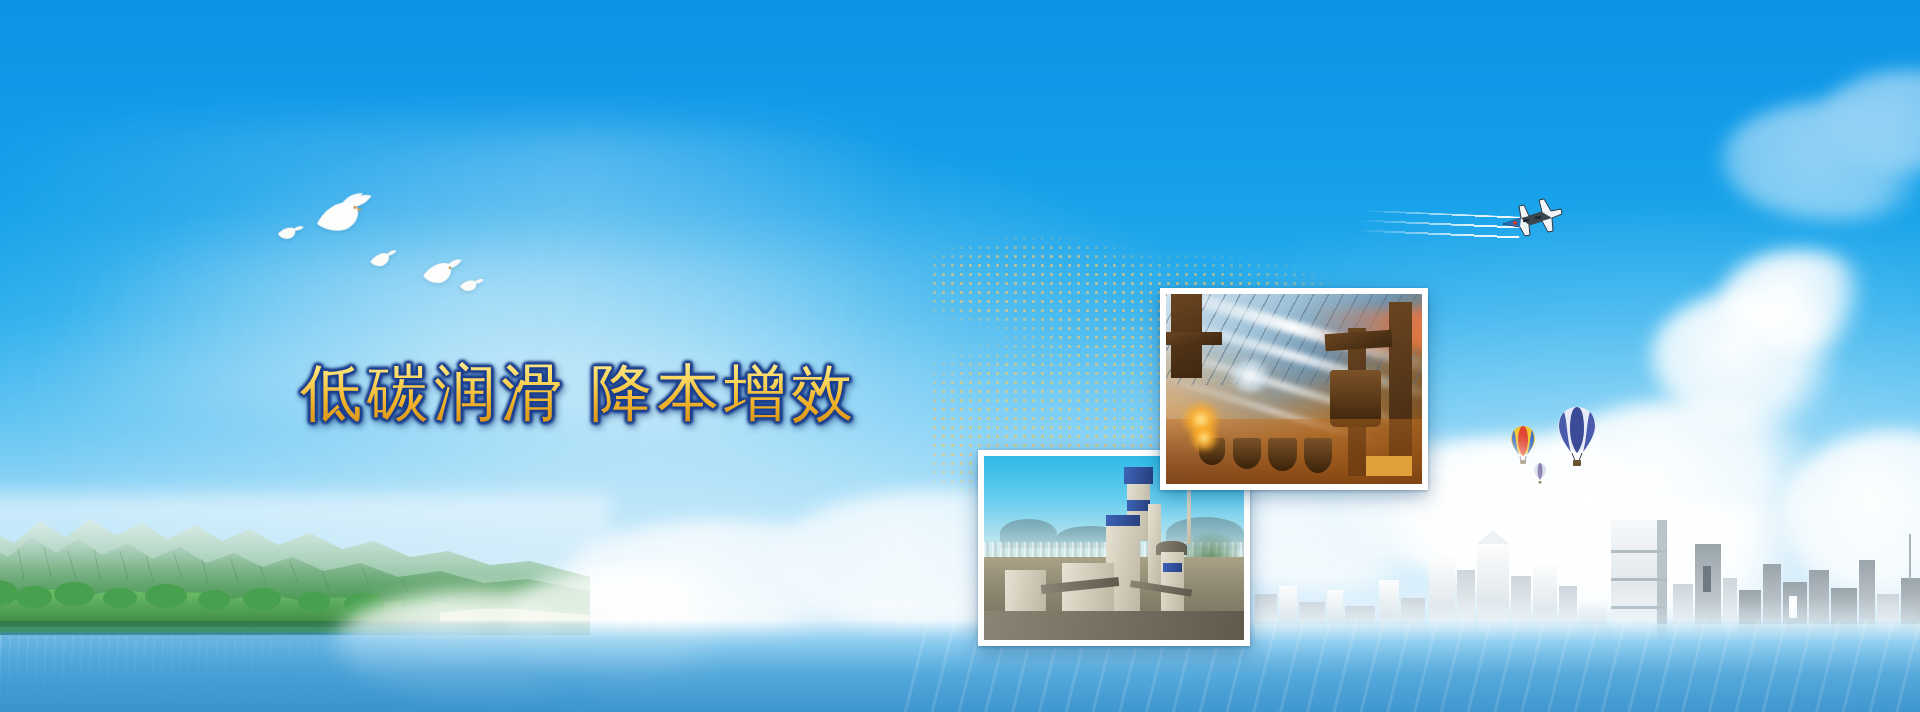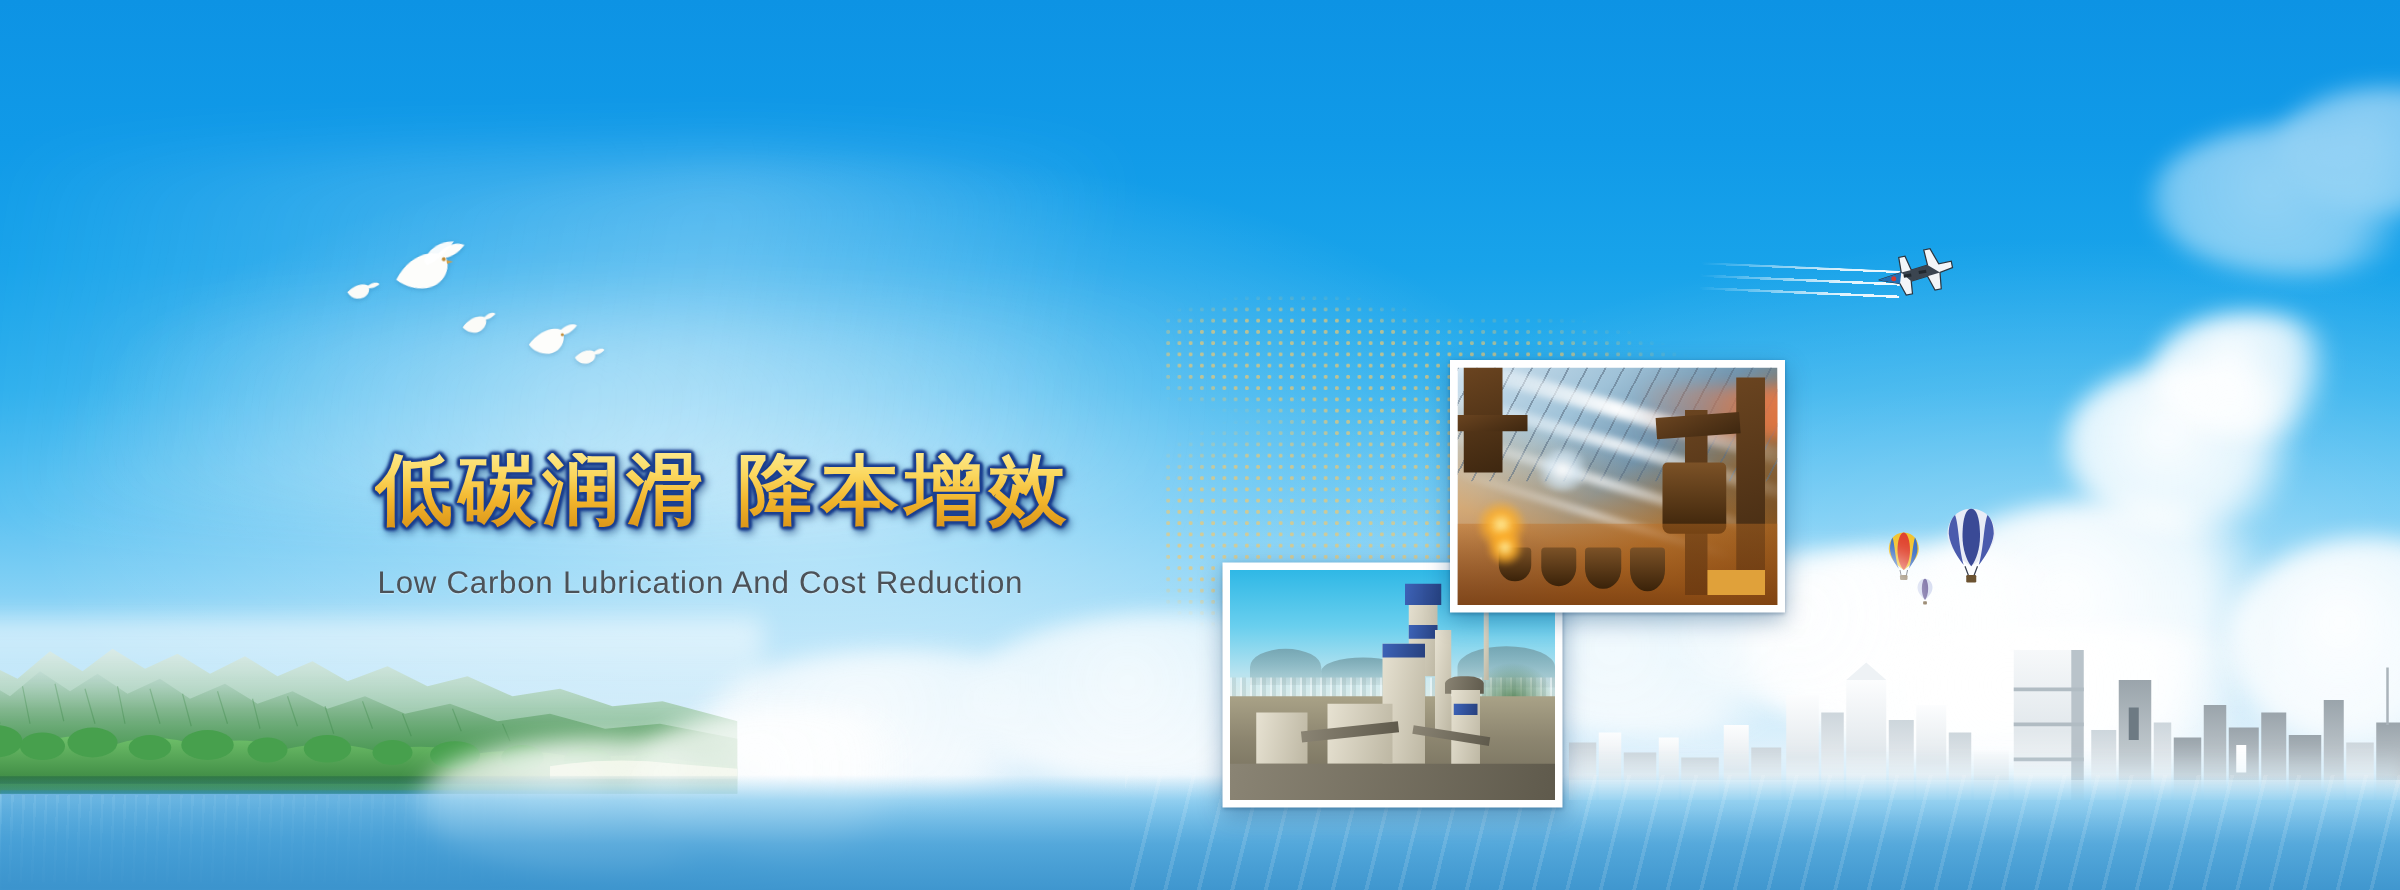"低碳润滑 降本增效" .headline { font-weight: 700 -> 400 }
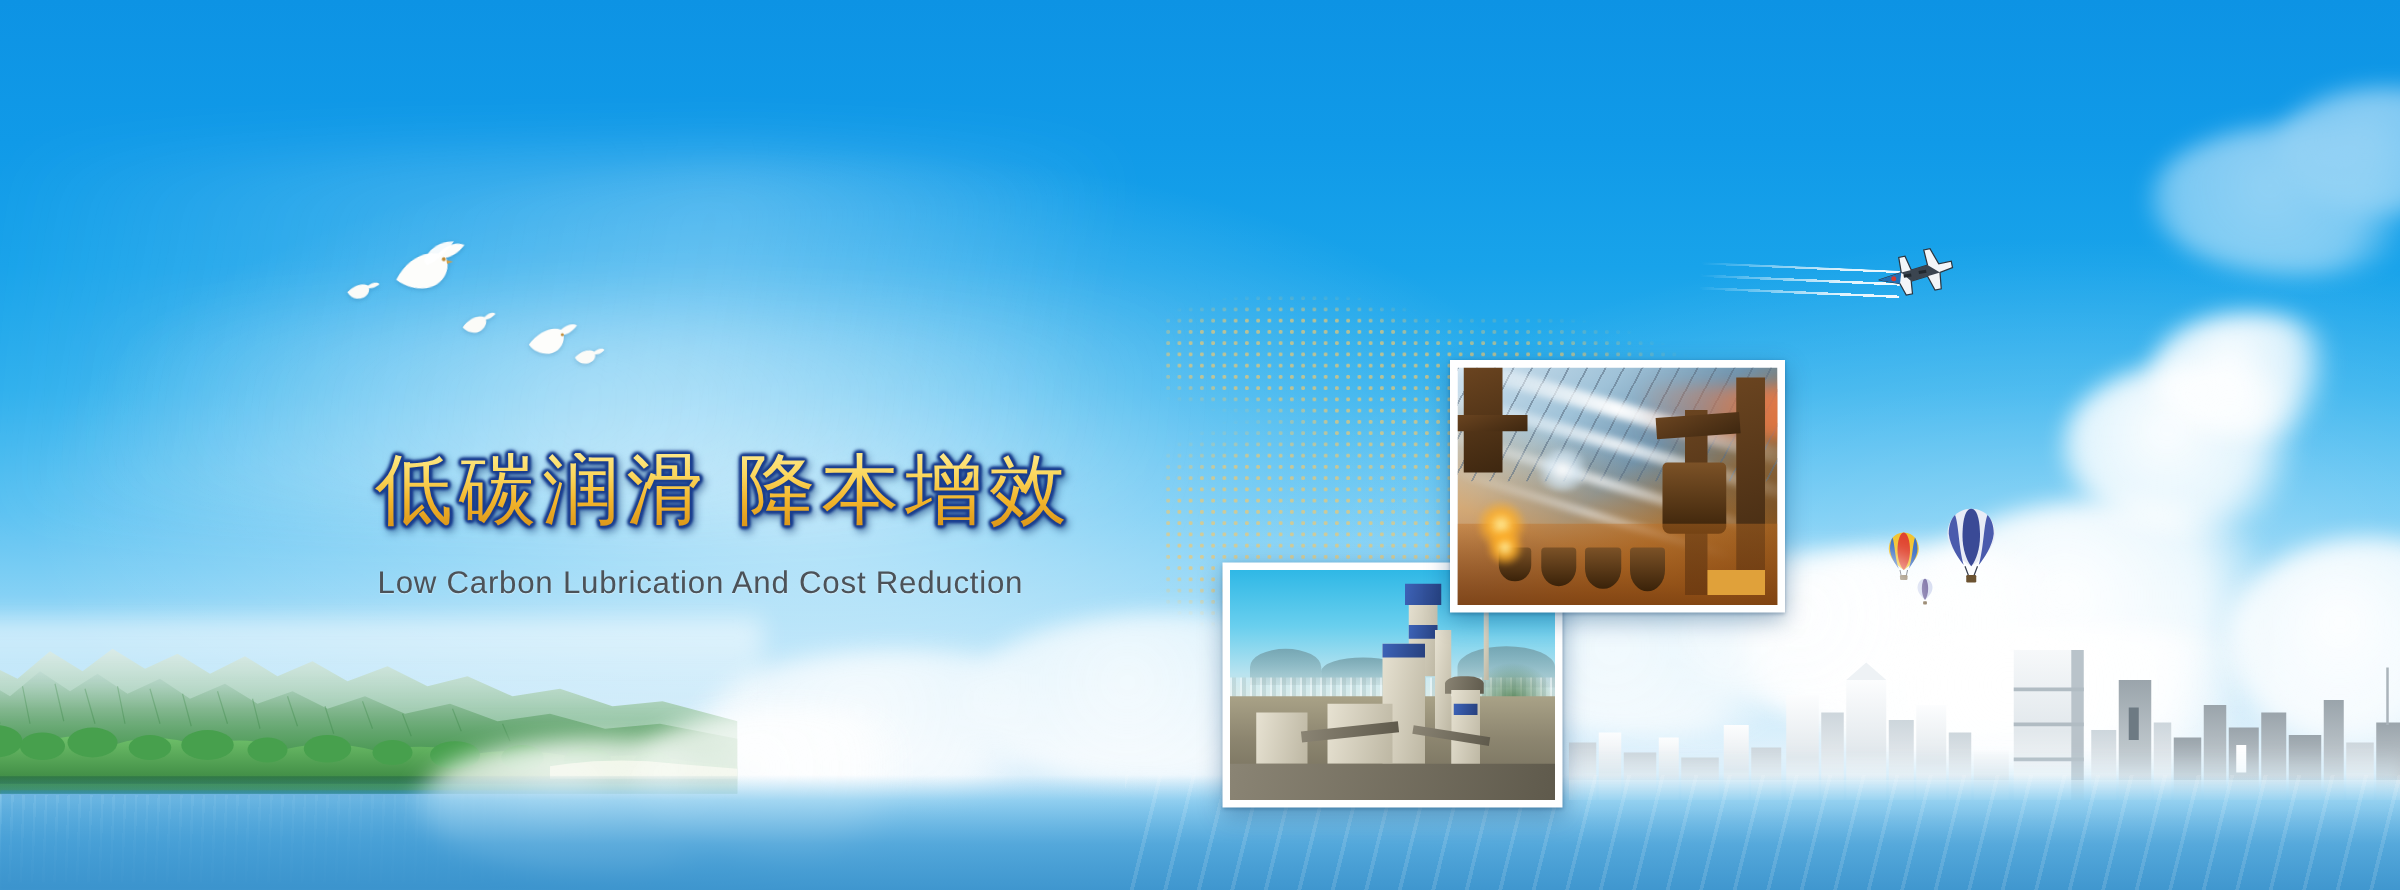"Low Carbon Lubrication And Cost" div.subhead { html: <div>Low Carbon Lubrication And Cost Reduction</div> -> none }
